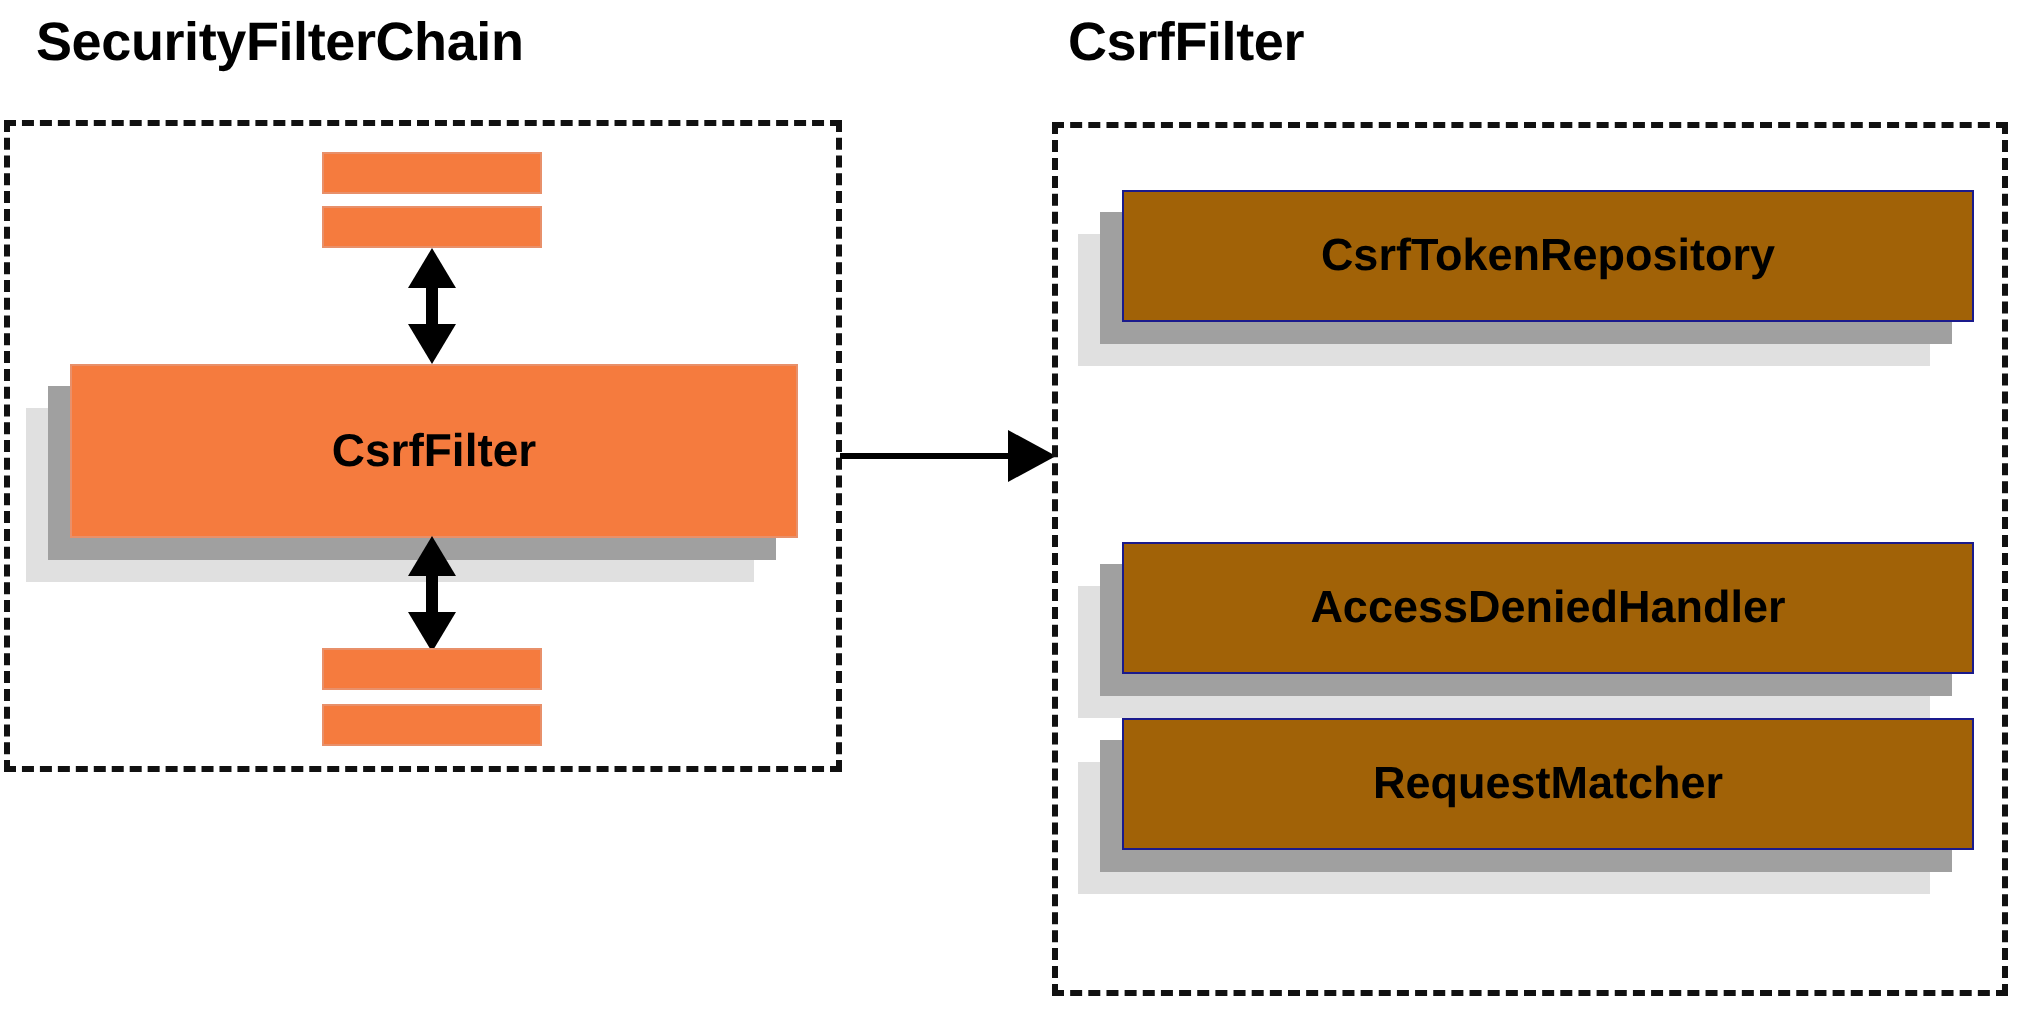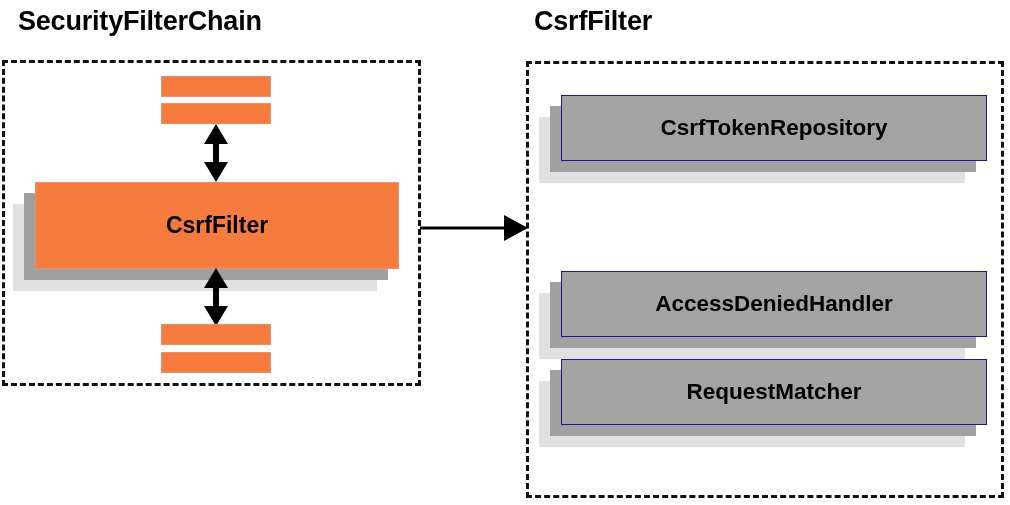"CsrfTokenRepository" .card.blue .face { background: #a3a3a3 -> #a16207 }
